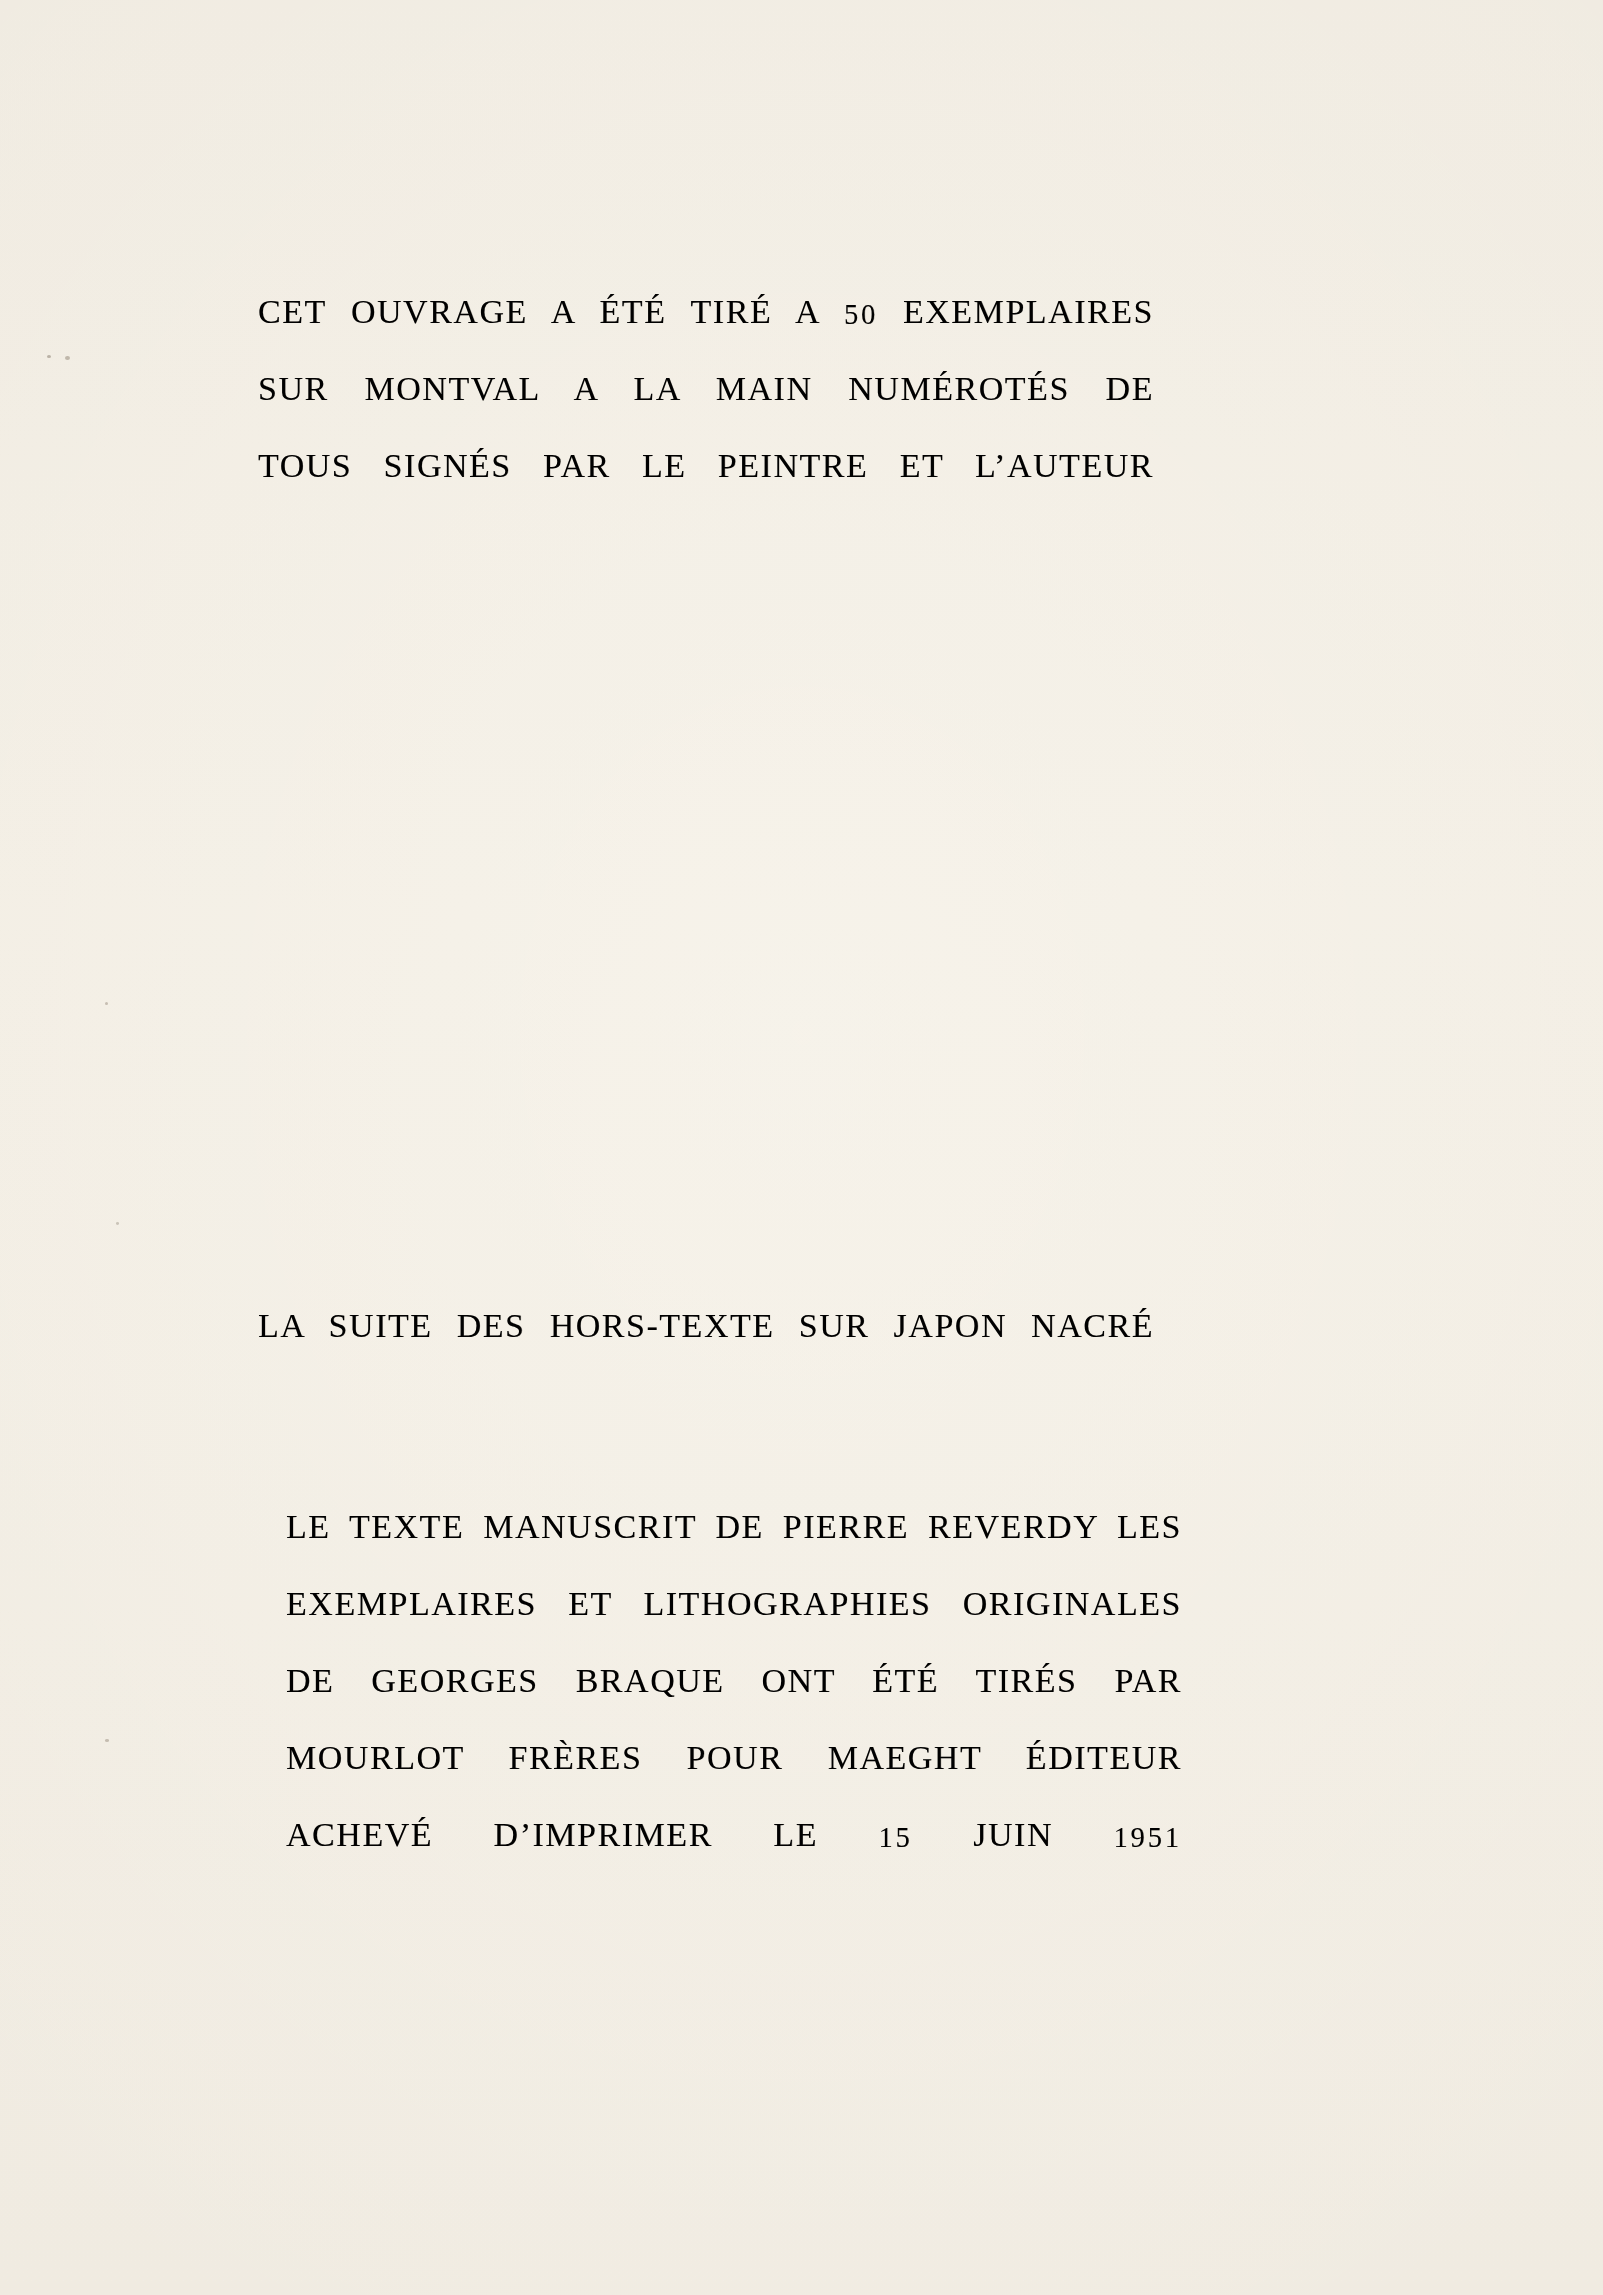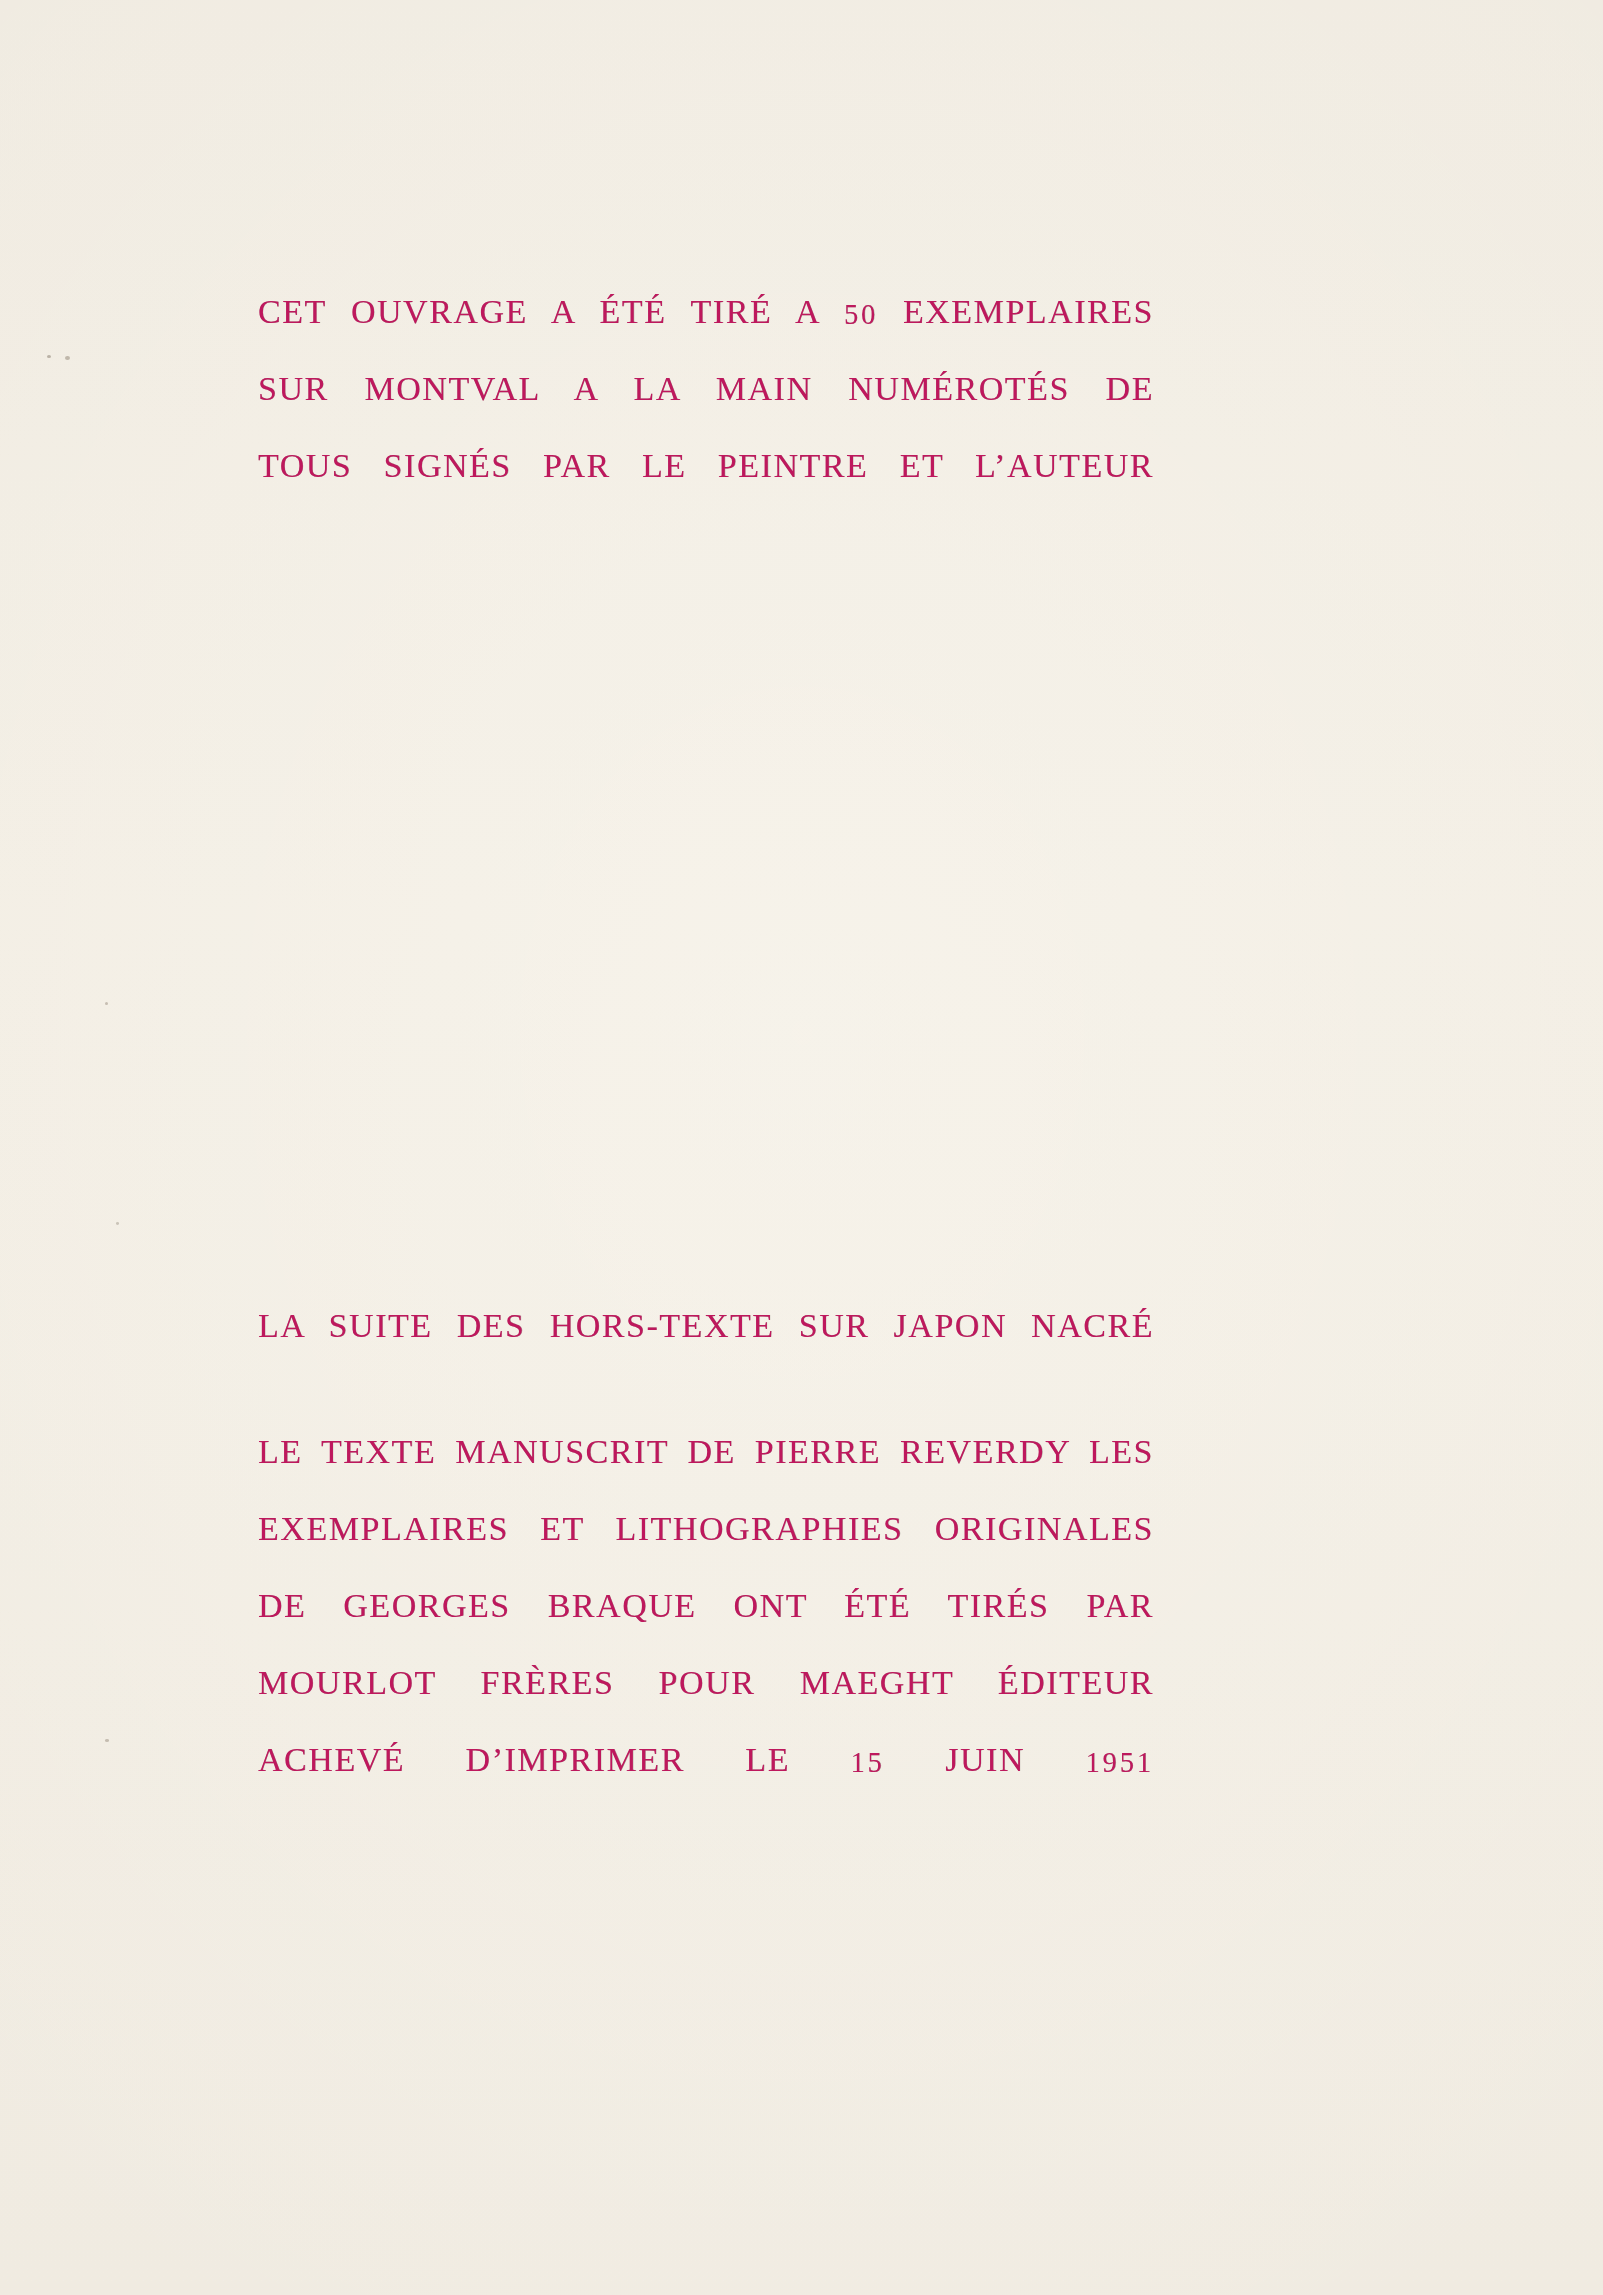"CET OUVRAGE A ÉTÉ TIRÉ" .text-block { color: #be185d -> #000000 }
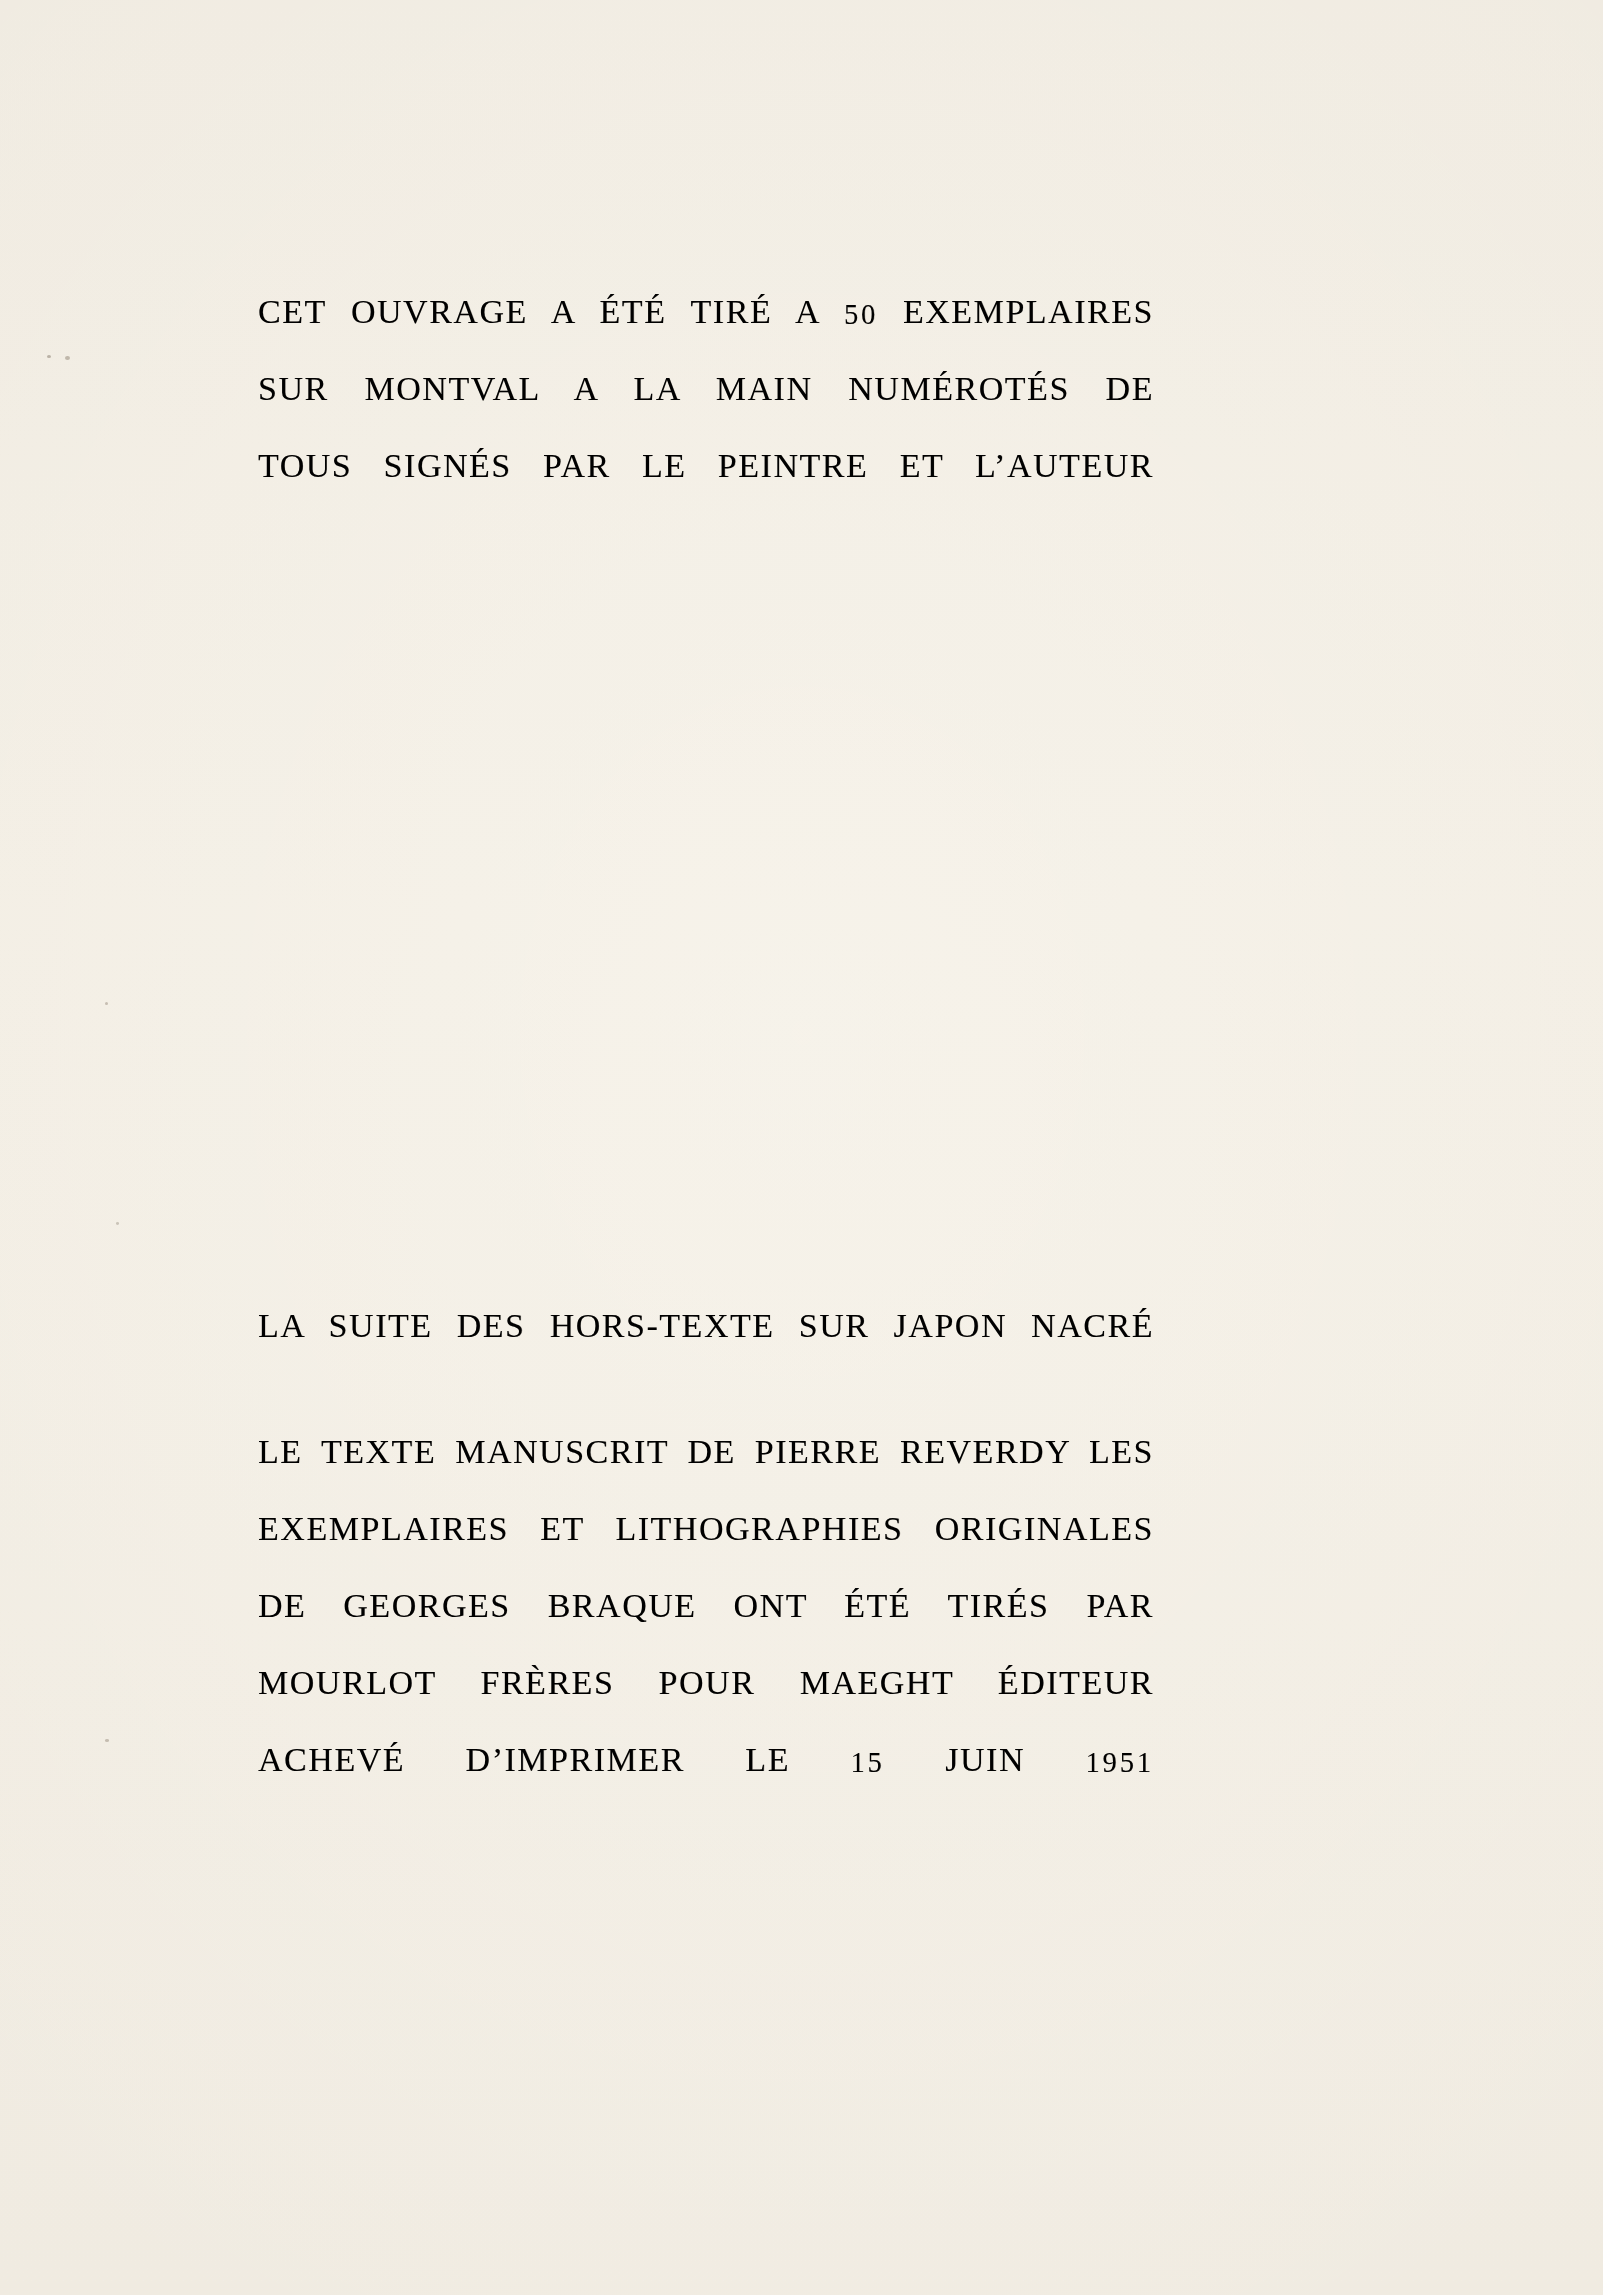"LE TEXTE MANUSCRIT DE PIERRE" #block-printing { margin-left: none -> 28px; top: 1413px -> 1488px }
